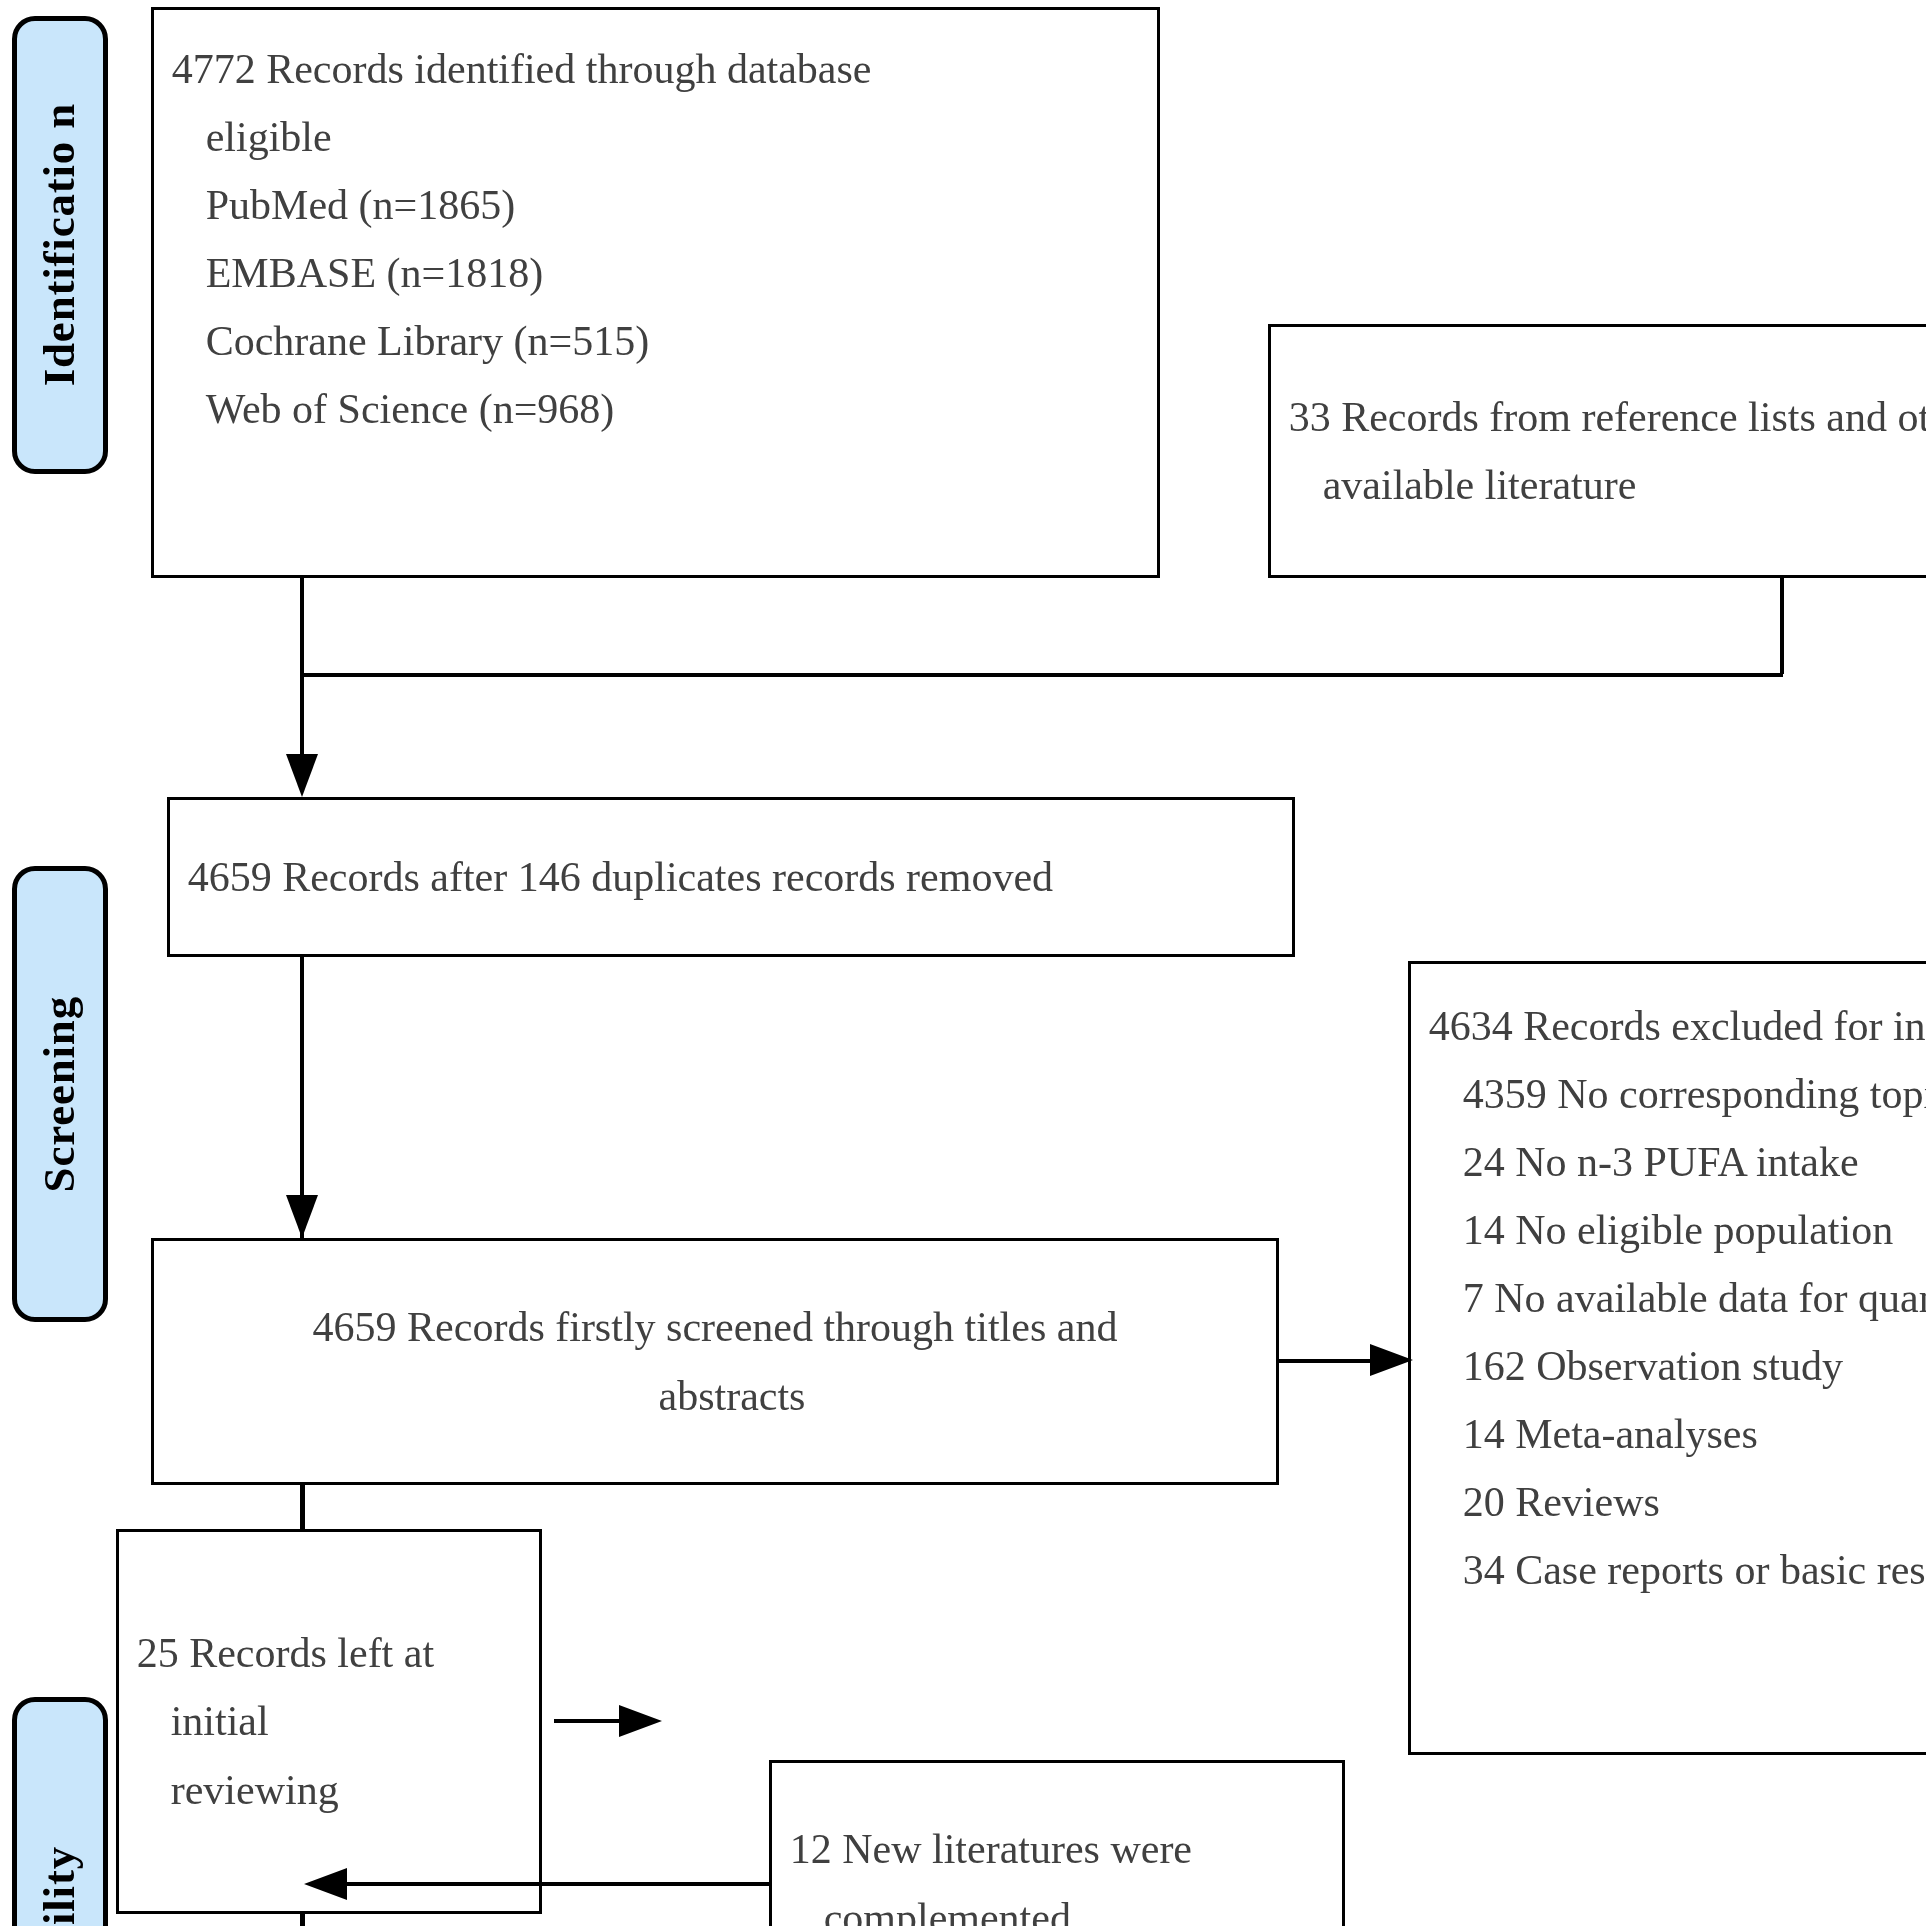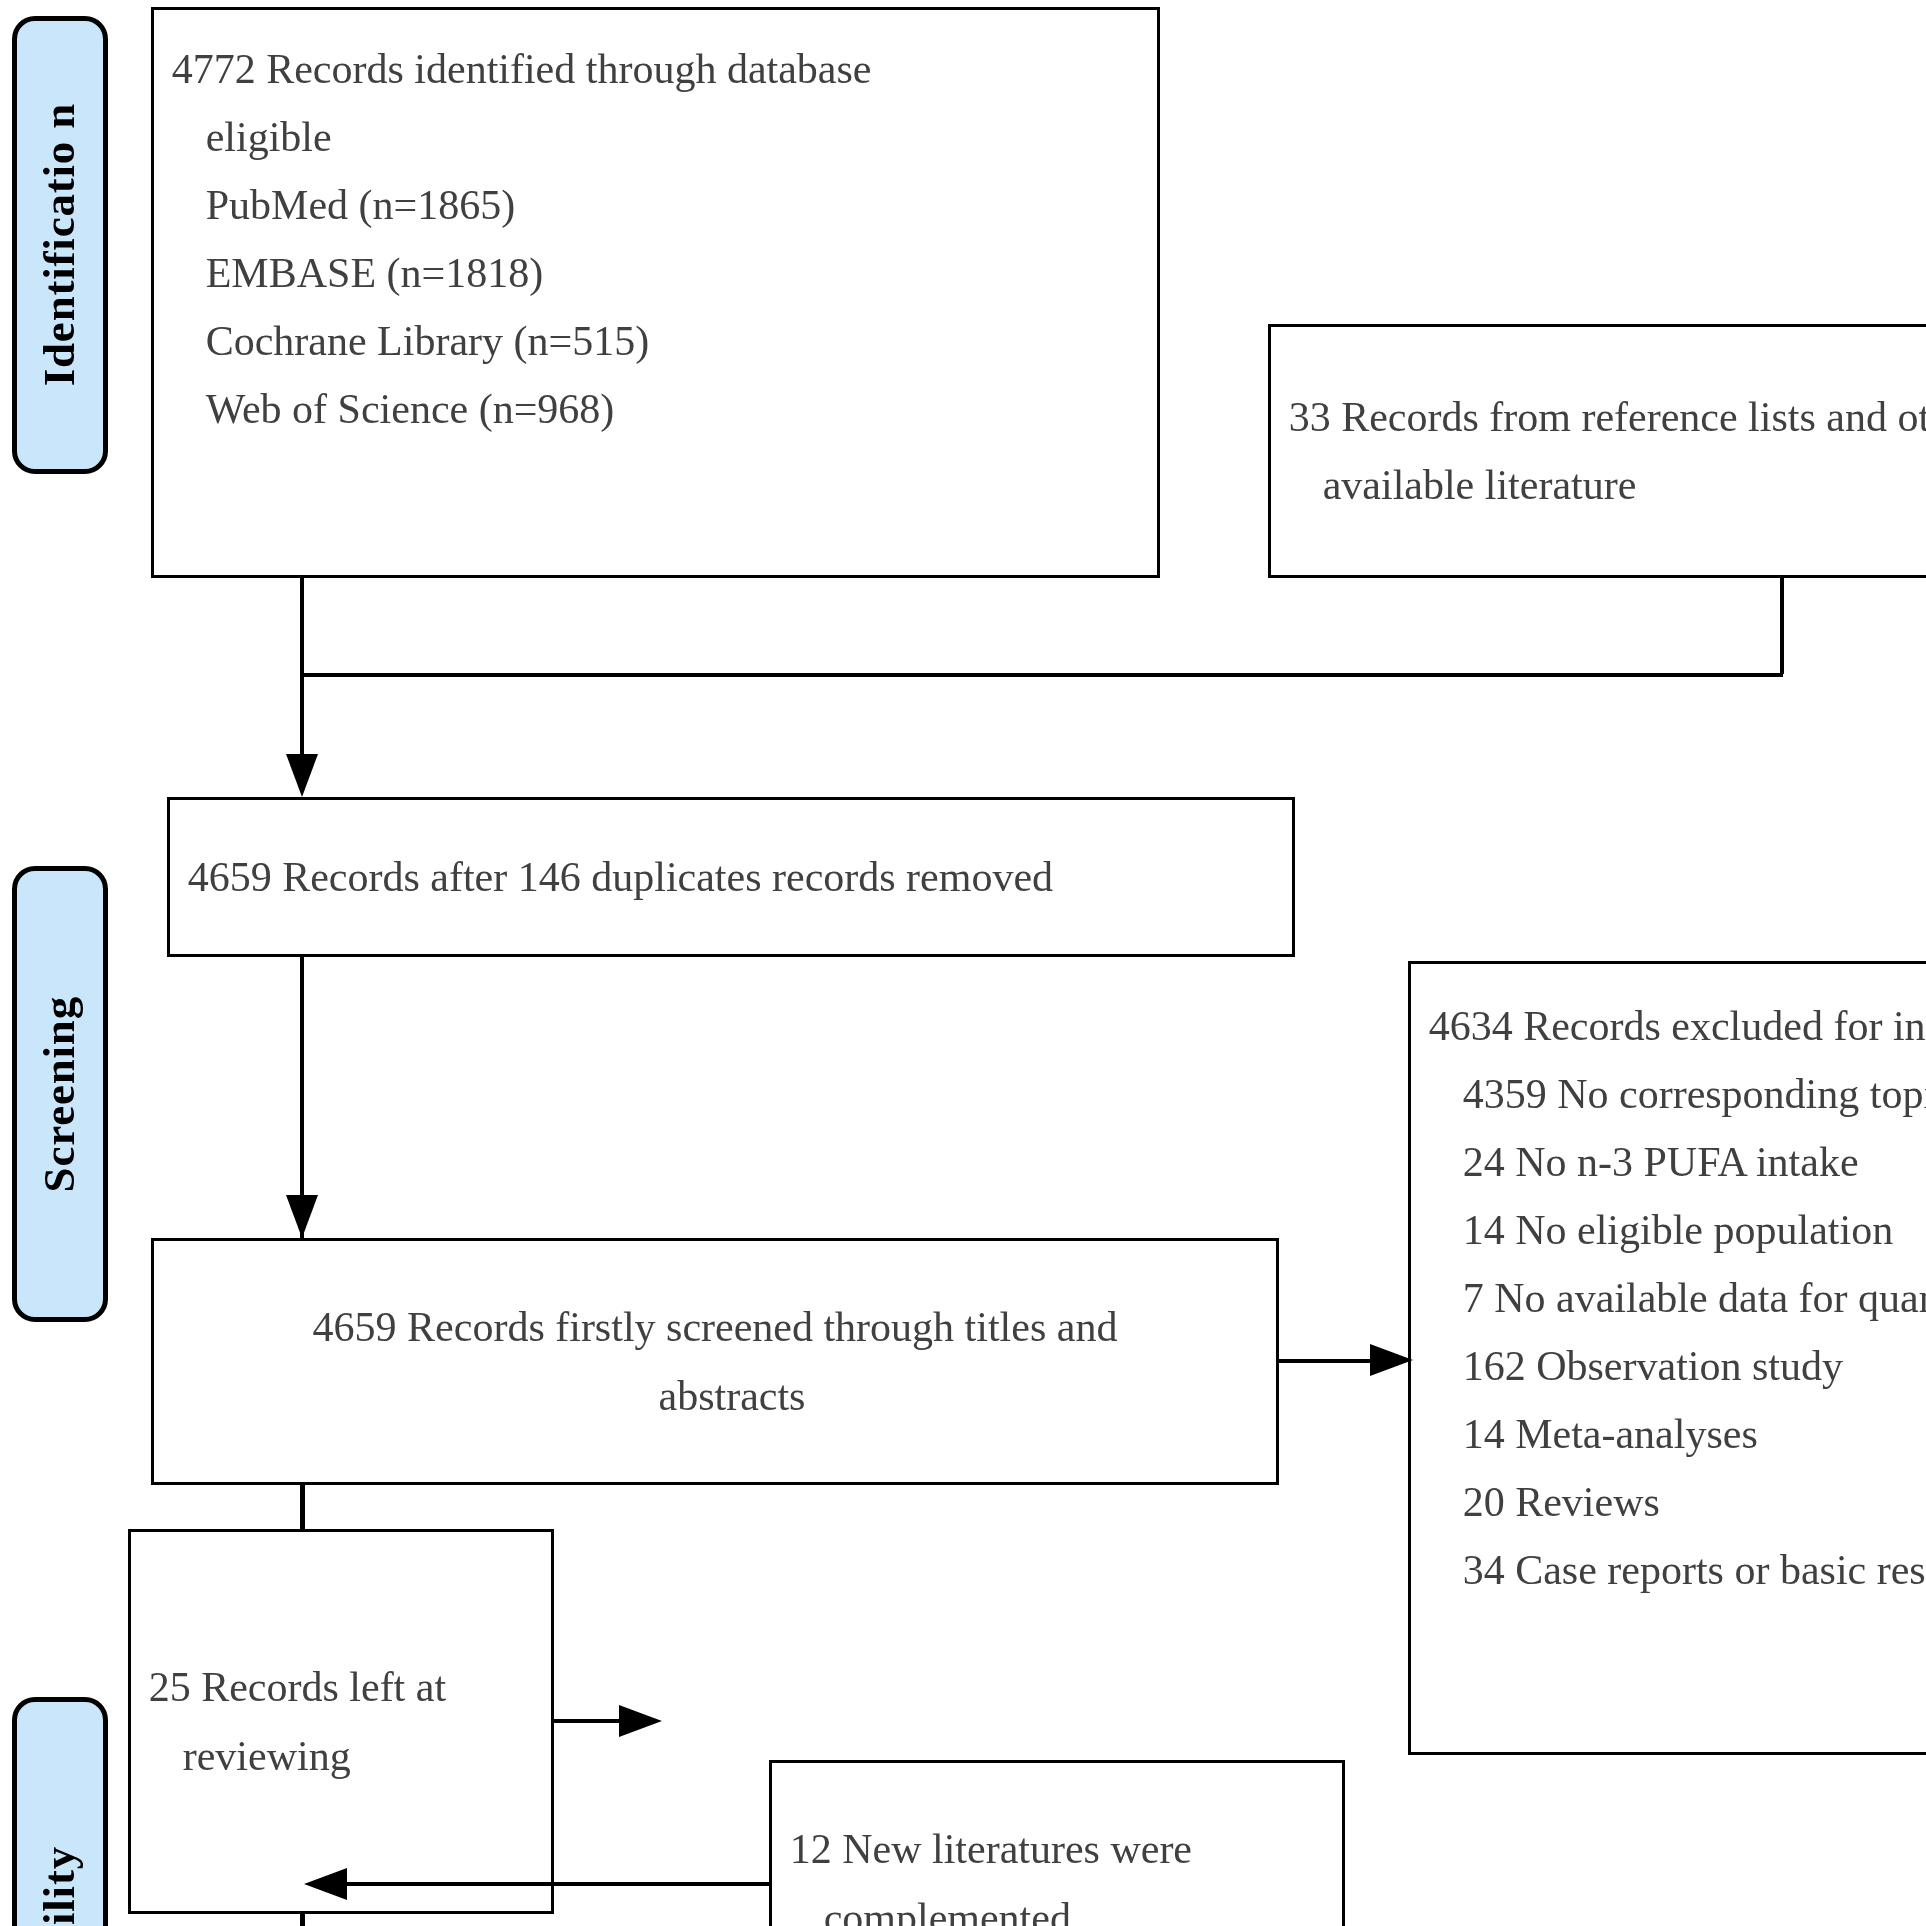"25 Records left at" div.flow-box { left: 128px -> 116px }
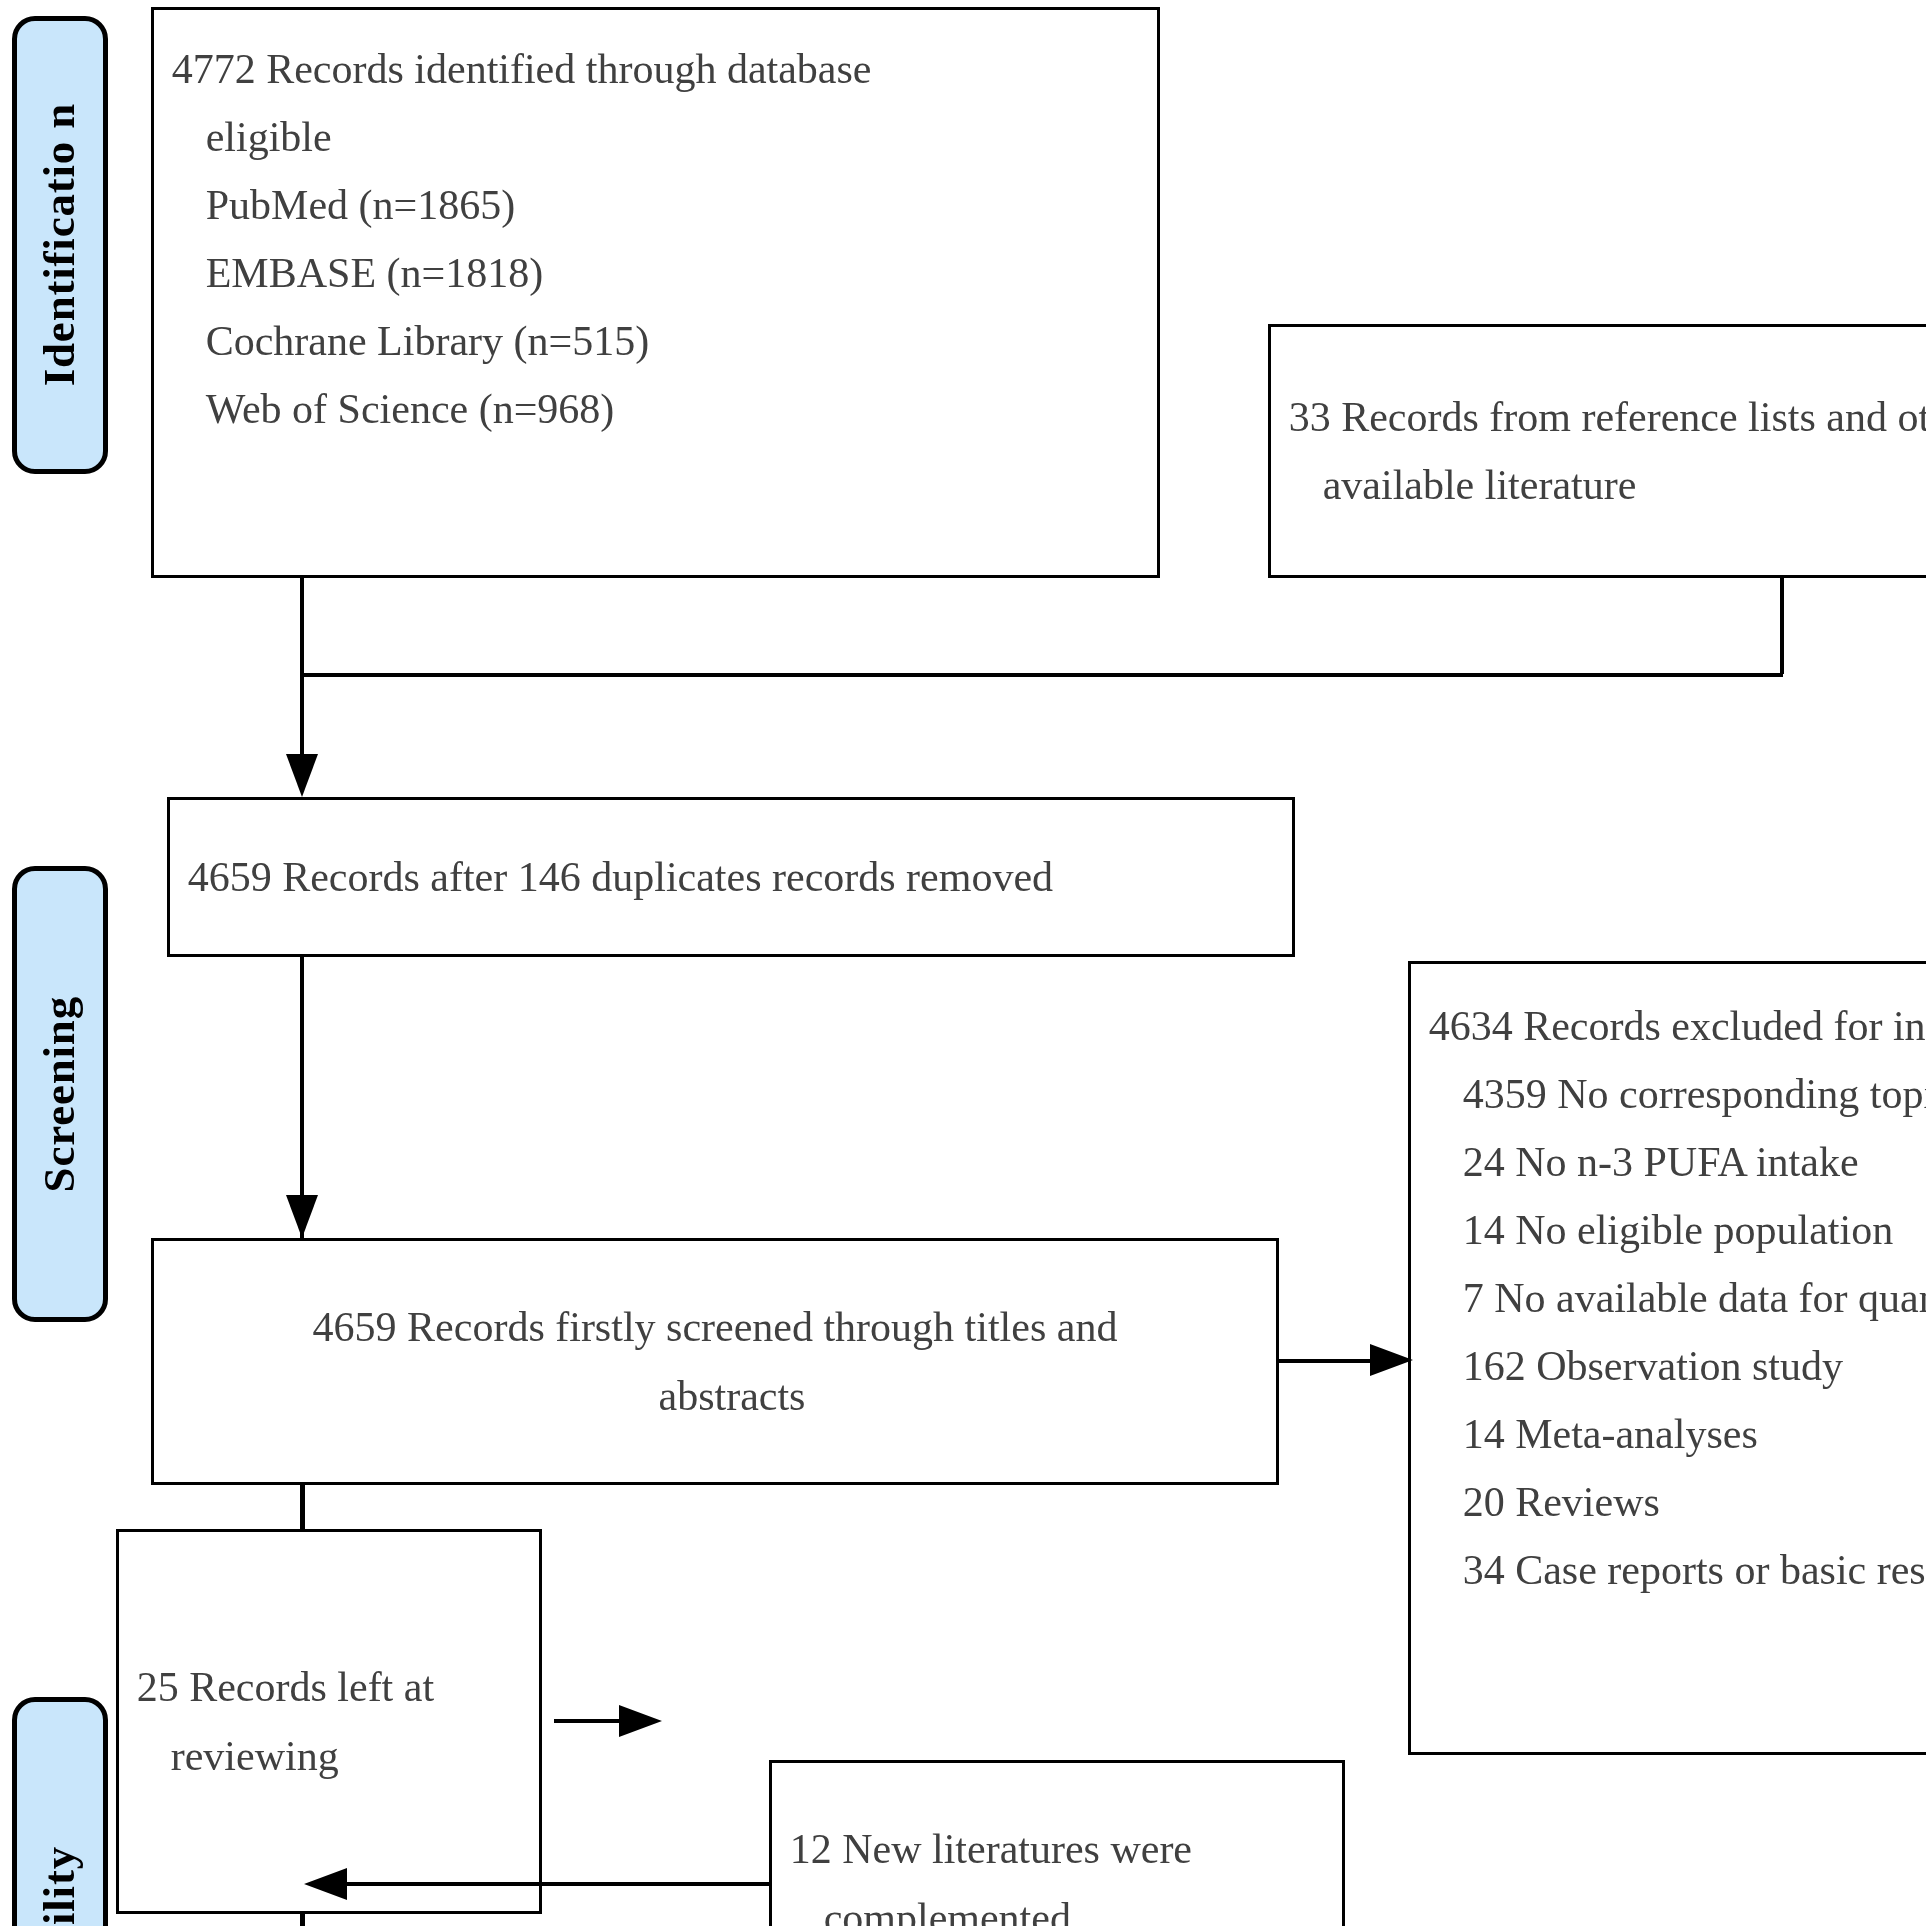"initial" div.line { html: none -> <div>initial</div> }
